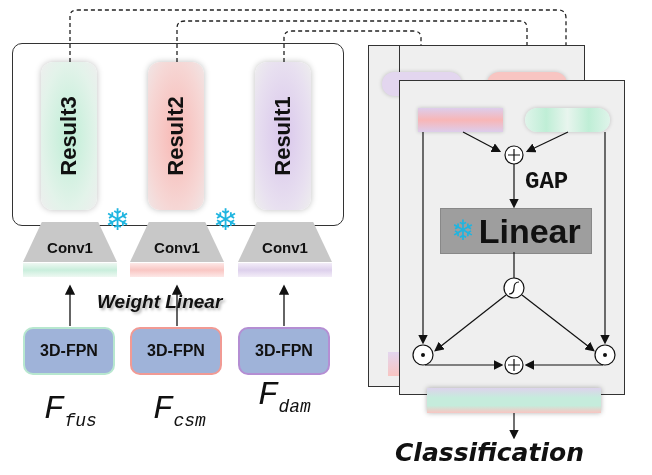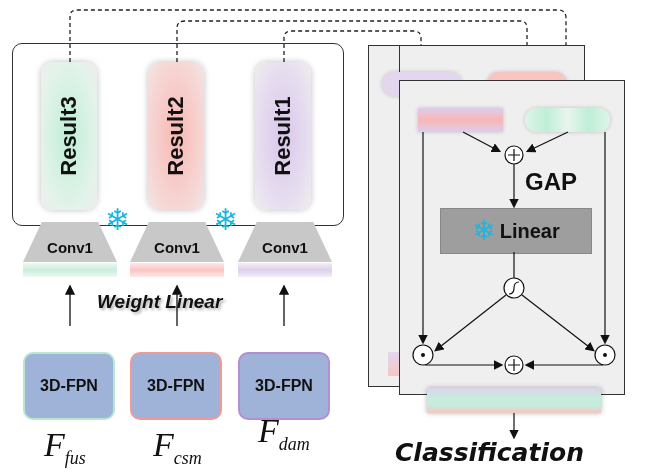"GAP" .gap { font-family: none -> Liberation Mono, monospace }
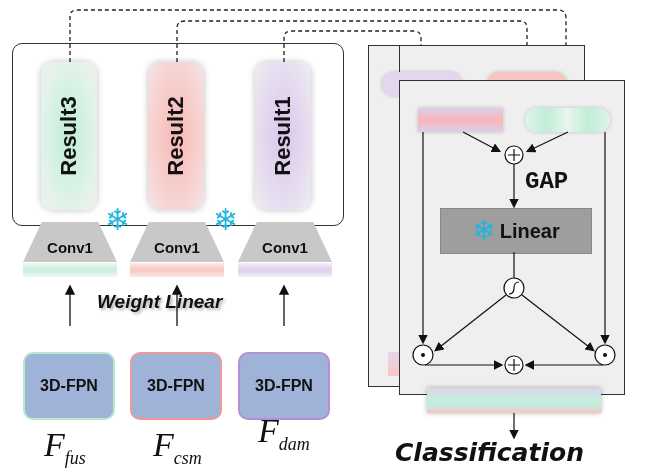"Linear" .linear span.t { font-size: 20px -> 34px }
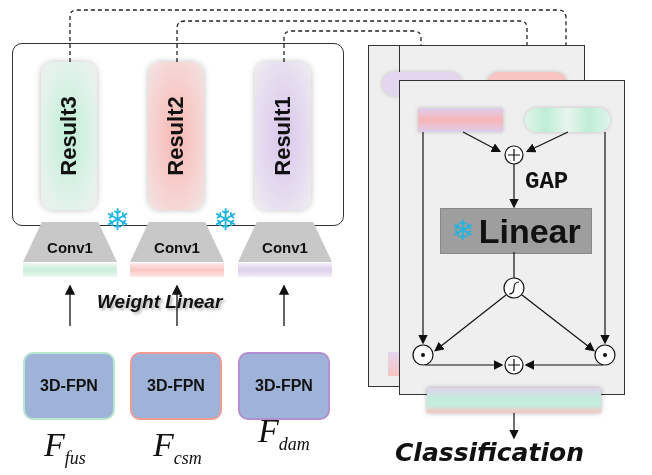"3D-FPN" .fpn { height: 68px -> 48px; margin-top: 25px -> none }
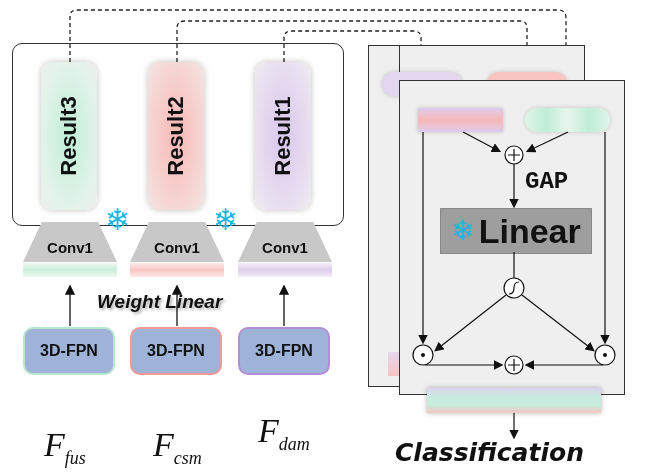"Ffus" .flabel { font-family: Liberation Serif, serif -> Liberation Mono, monospace; margin-top: 36px -> none }
